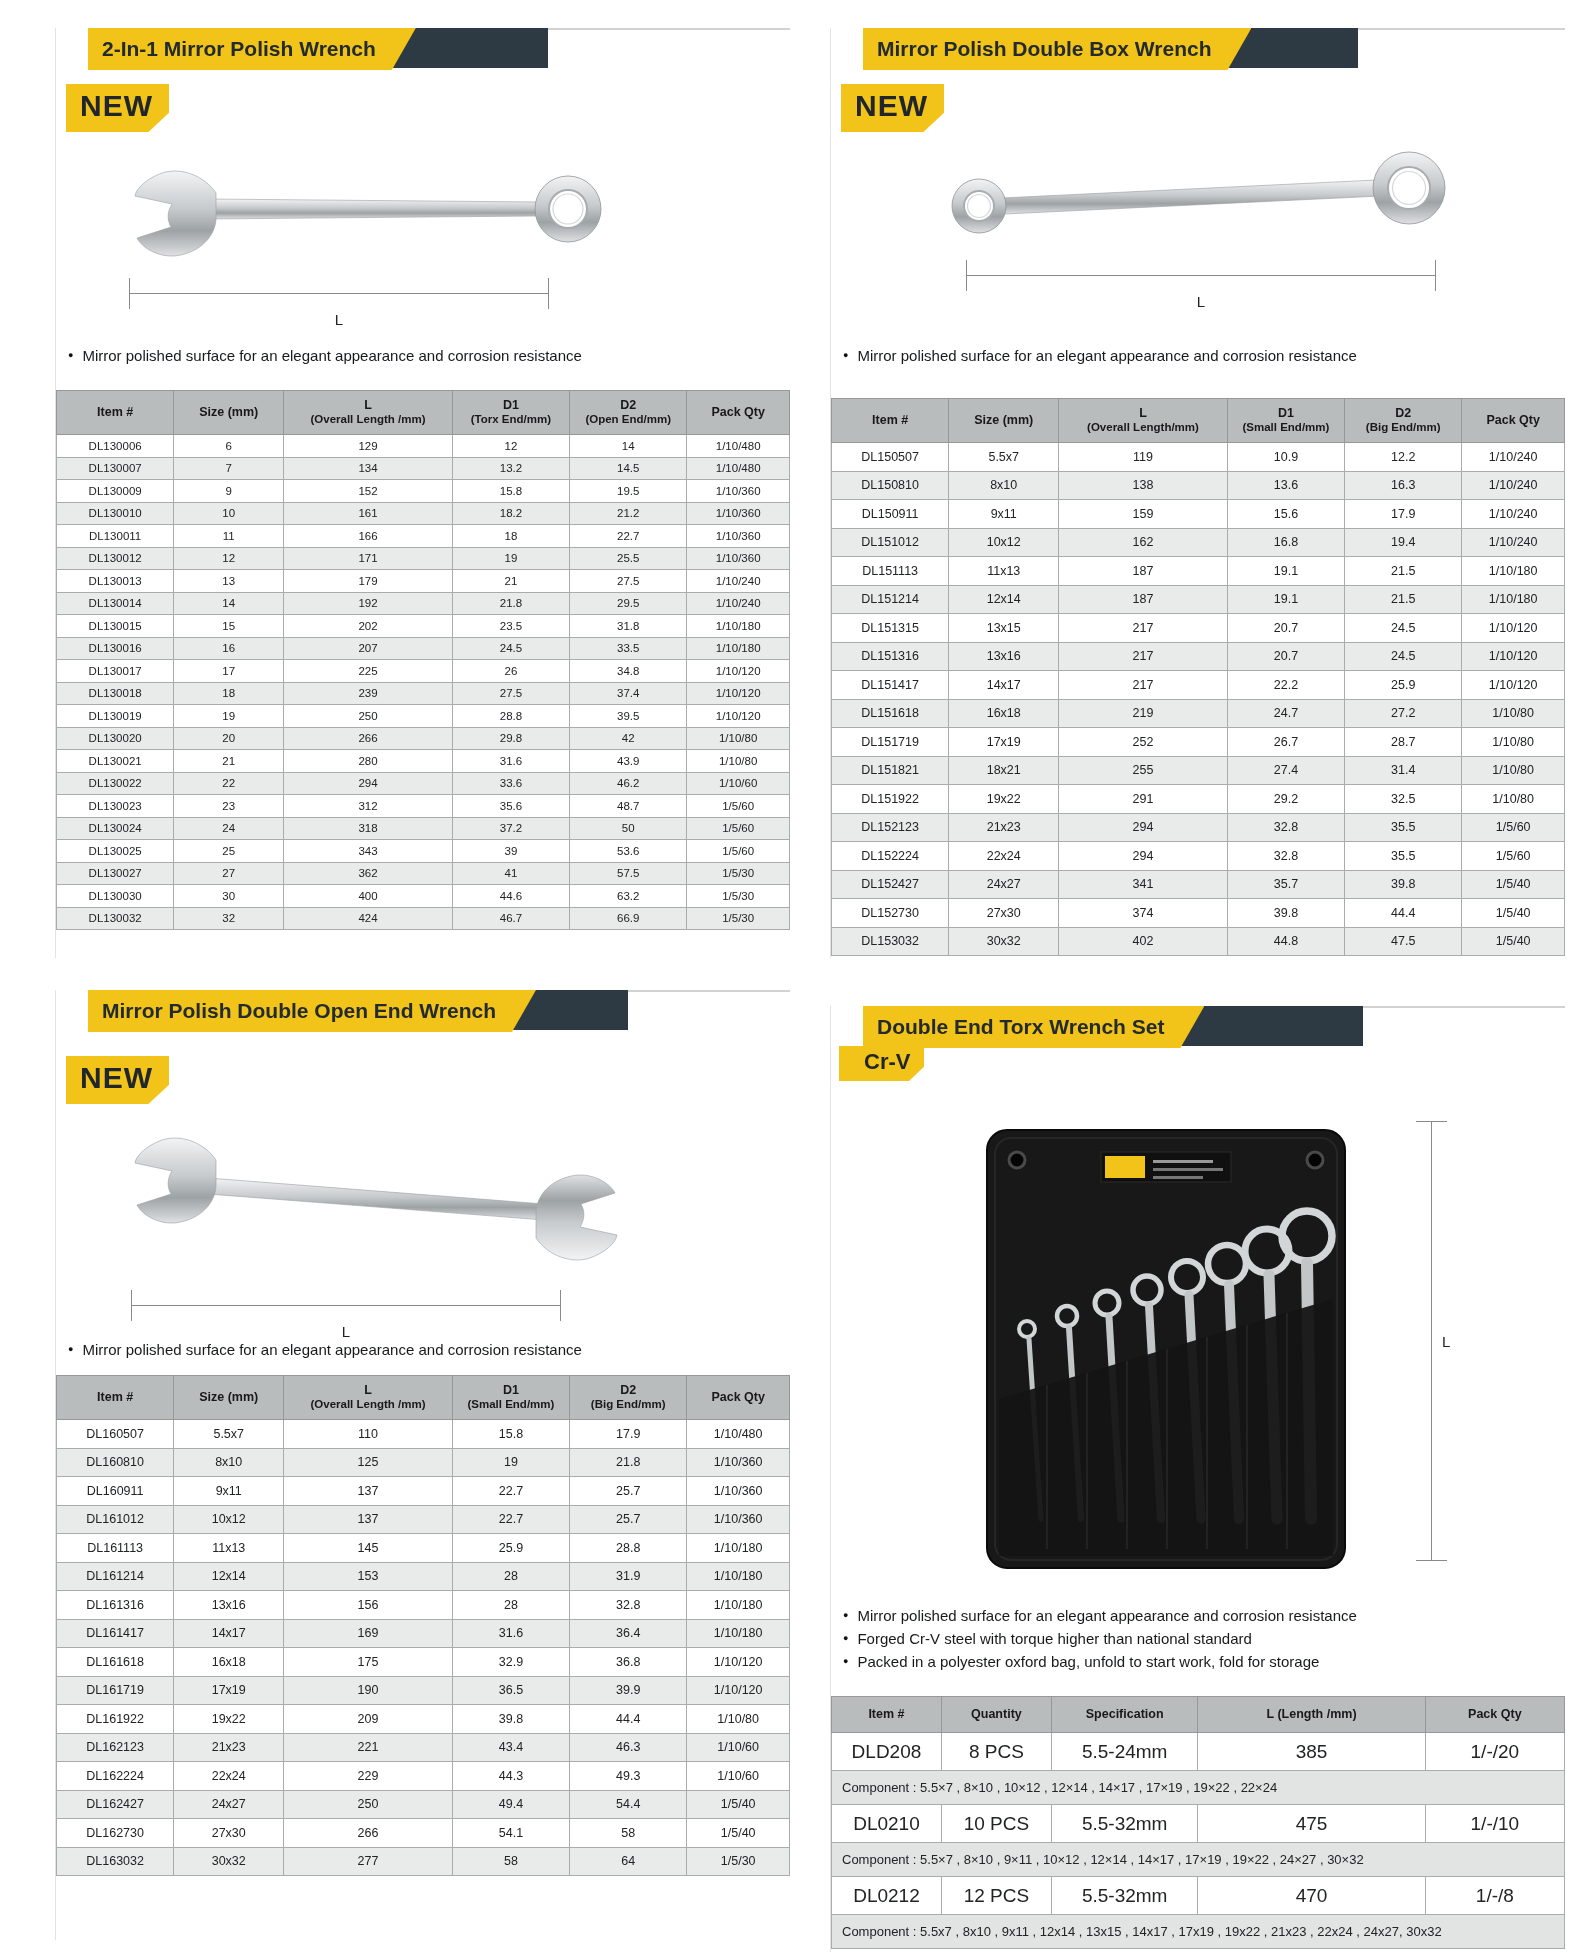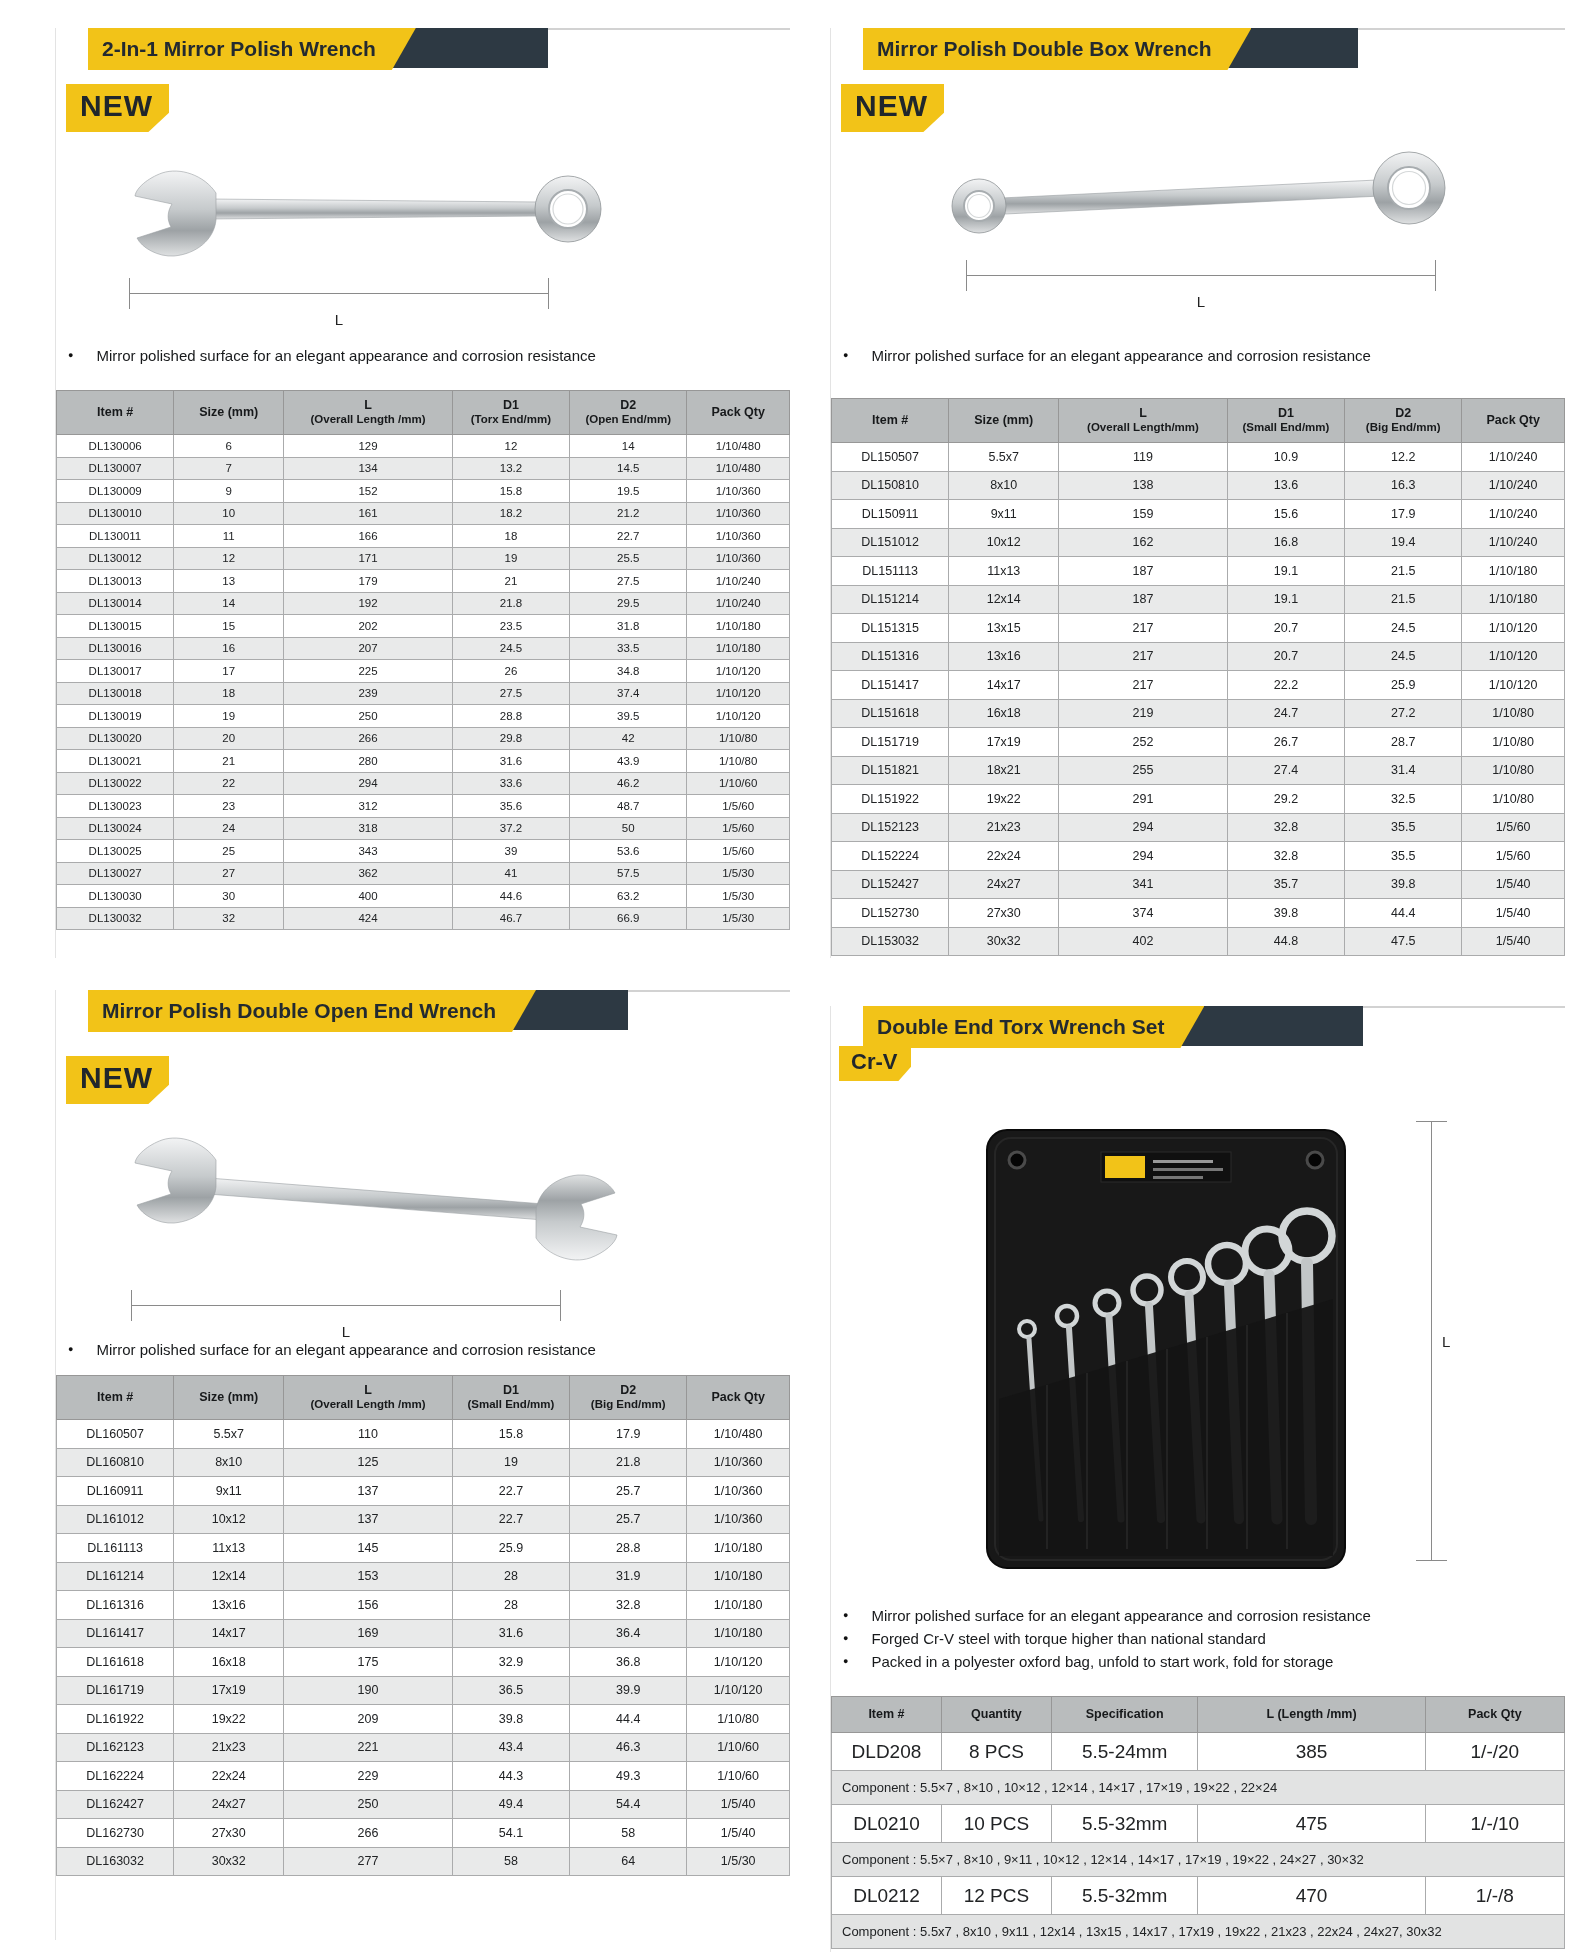"Mirror polished surface for an" .bullet .btext { margin-left: 14px -> none }
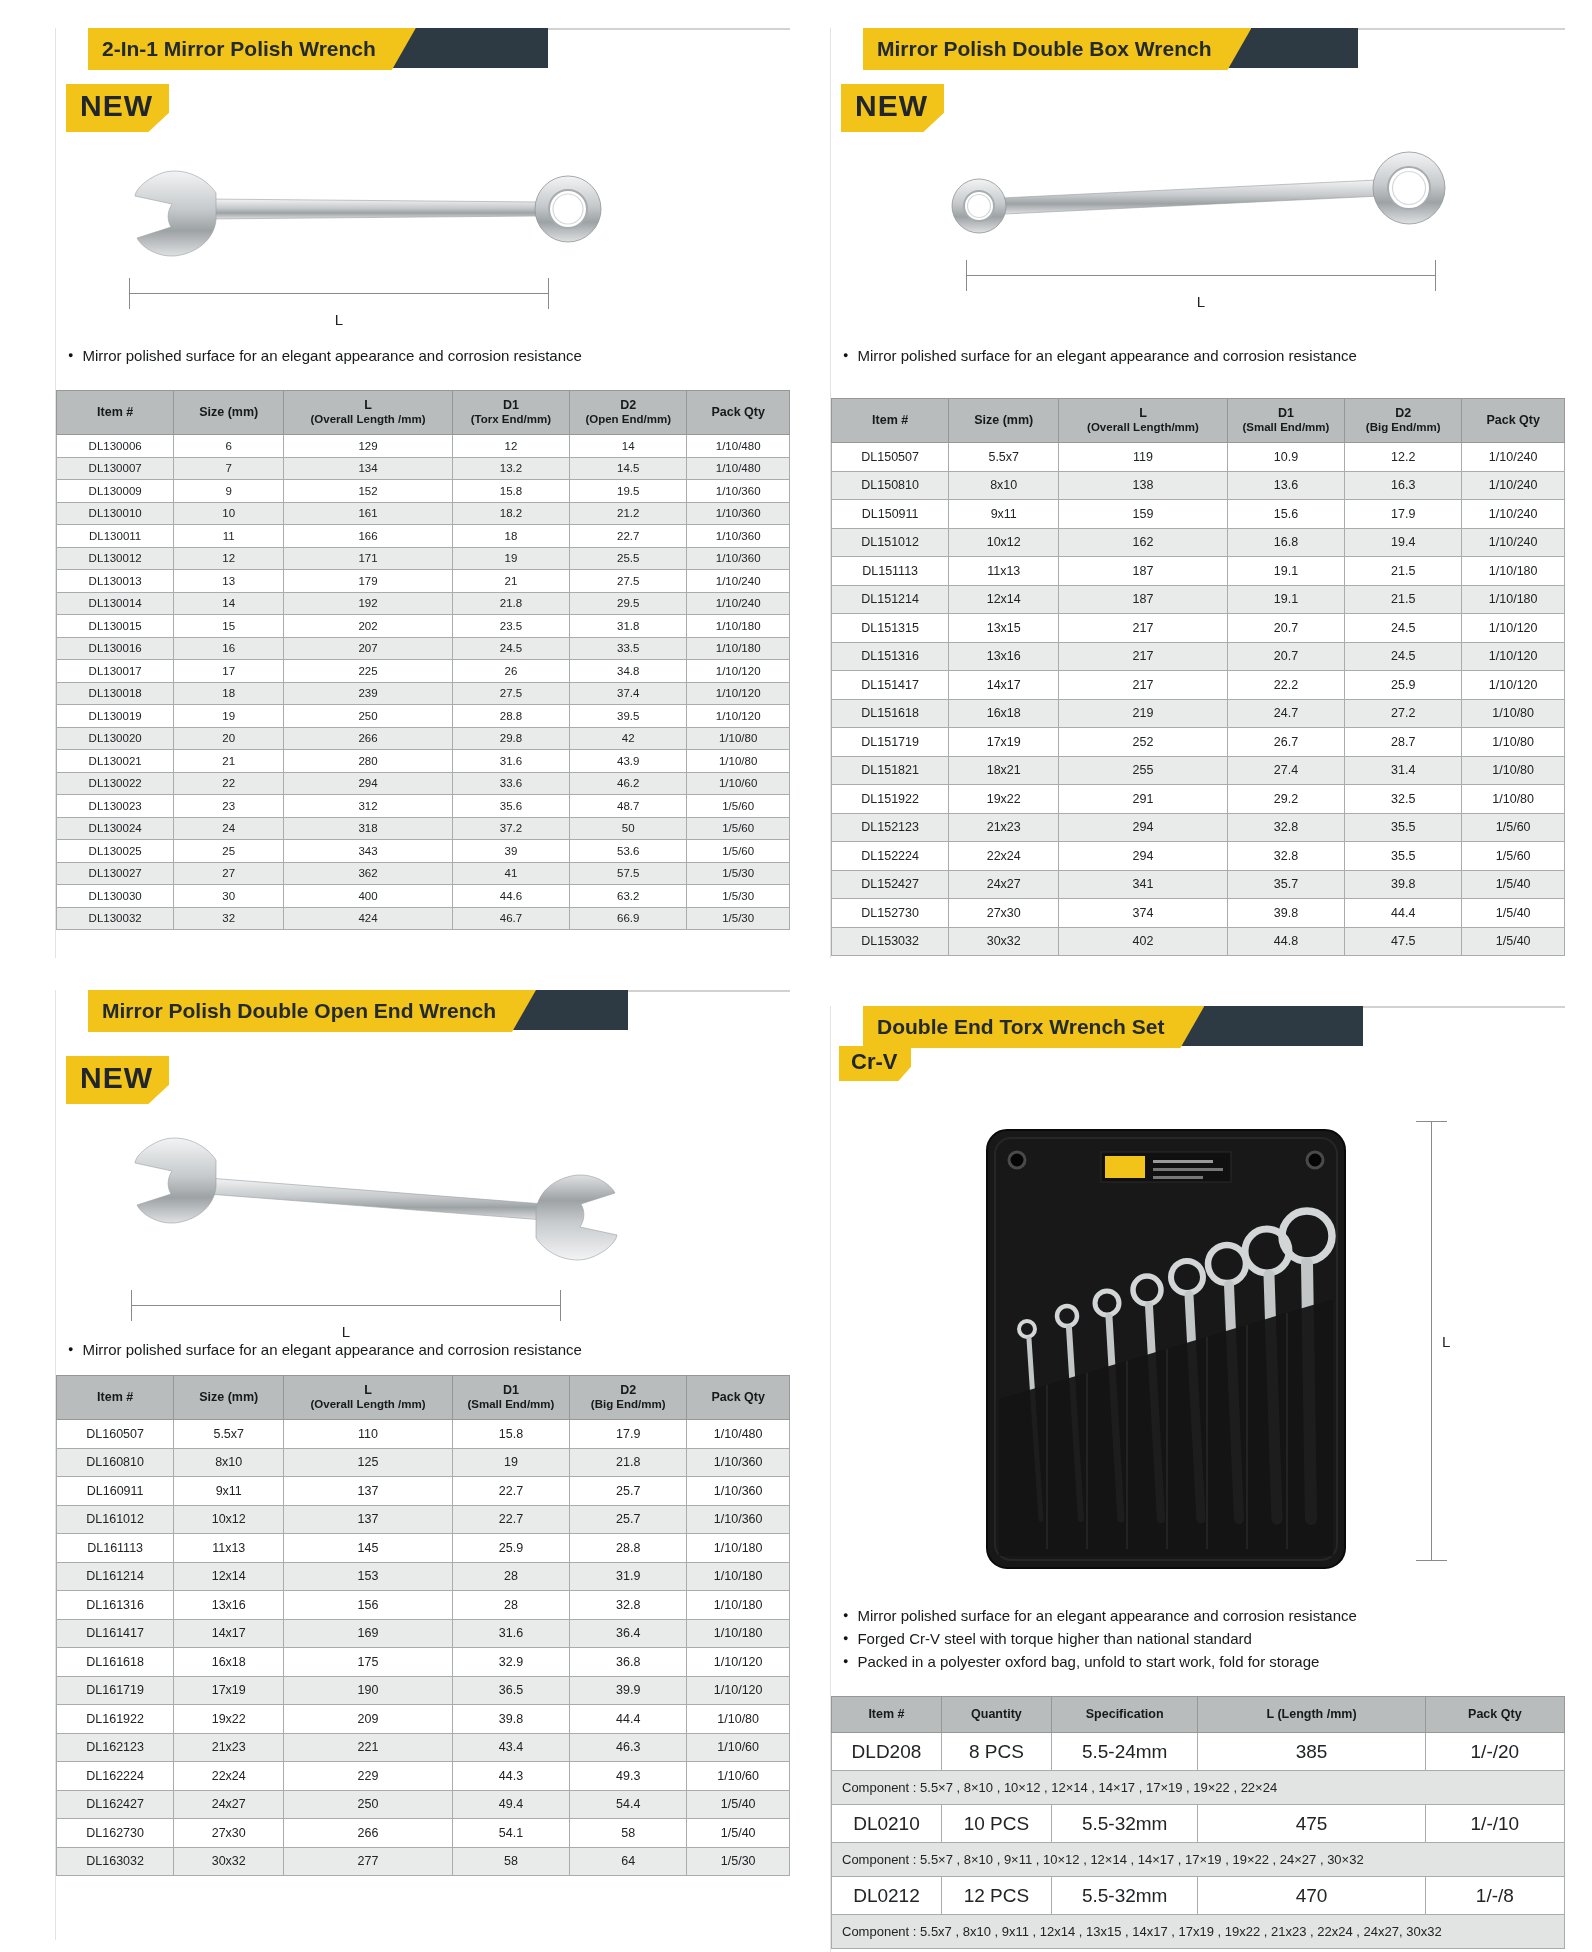"Cr-V" .crv-badge { padding: 3px 14px 6px 12px -> 3px 14px 6px 25px }
